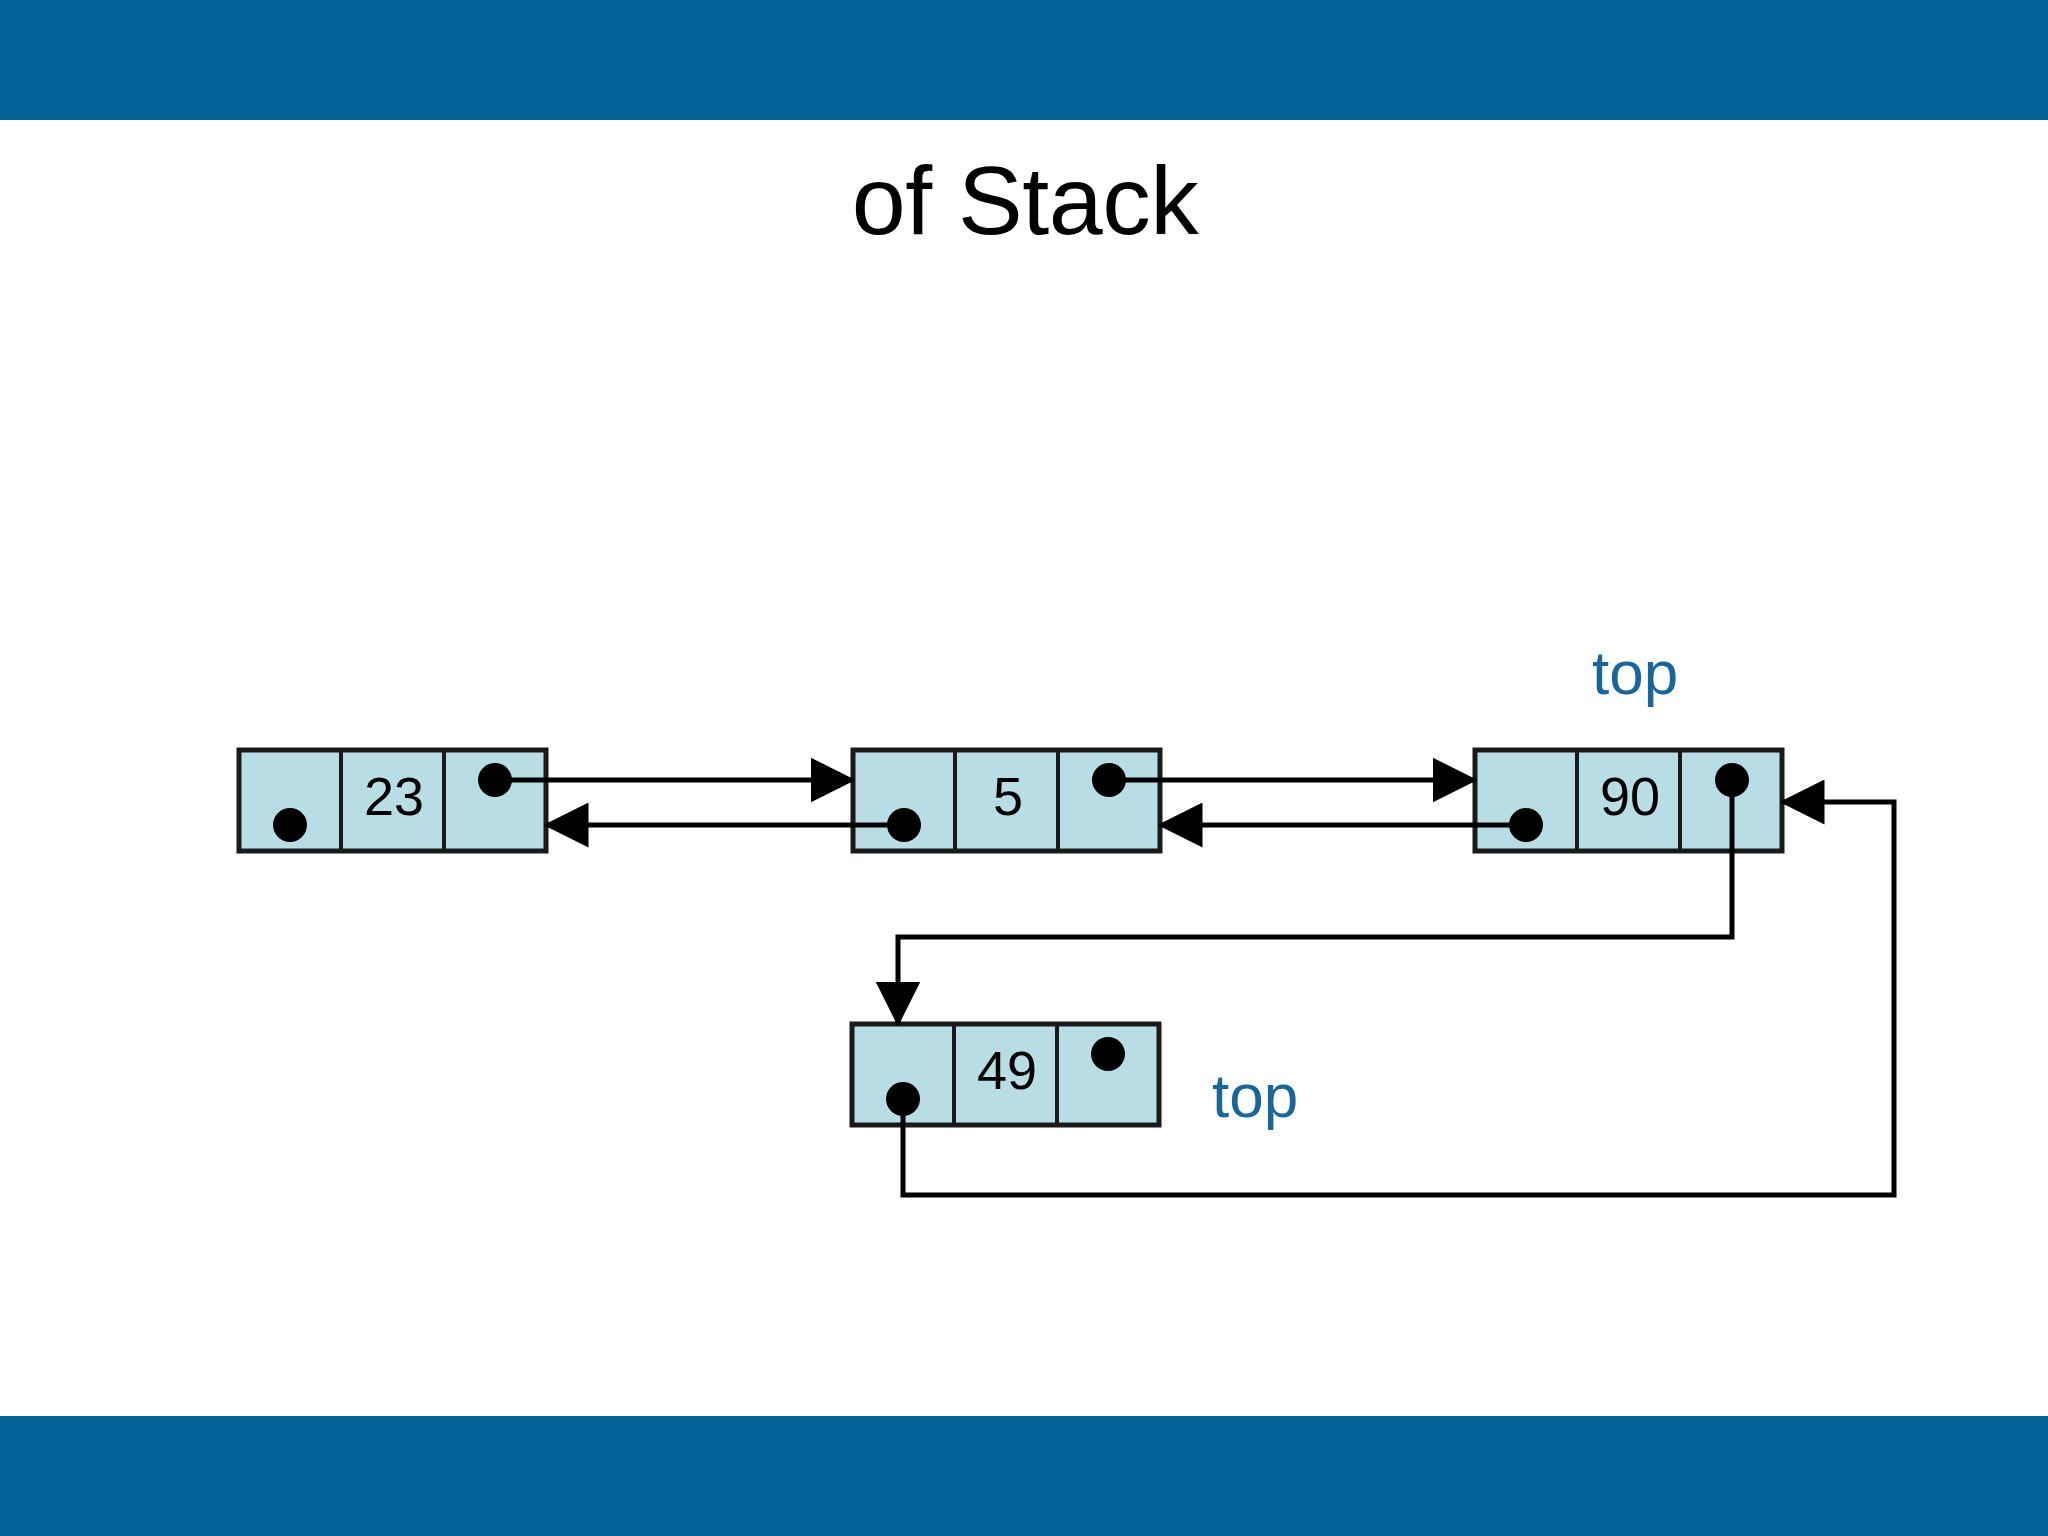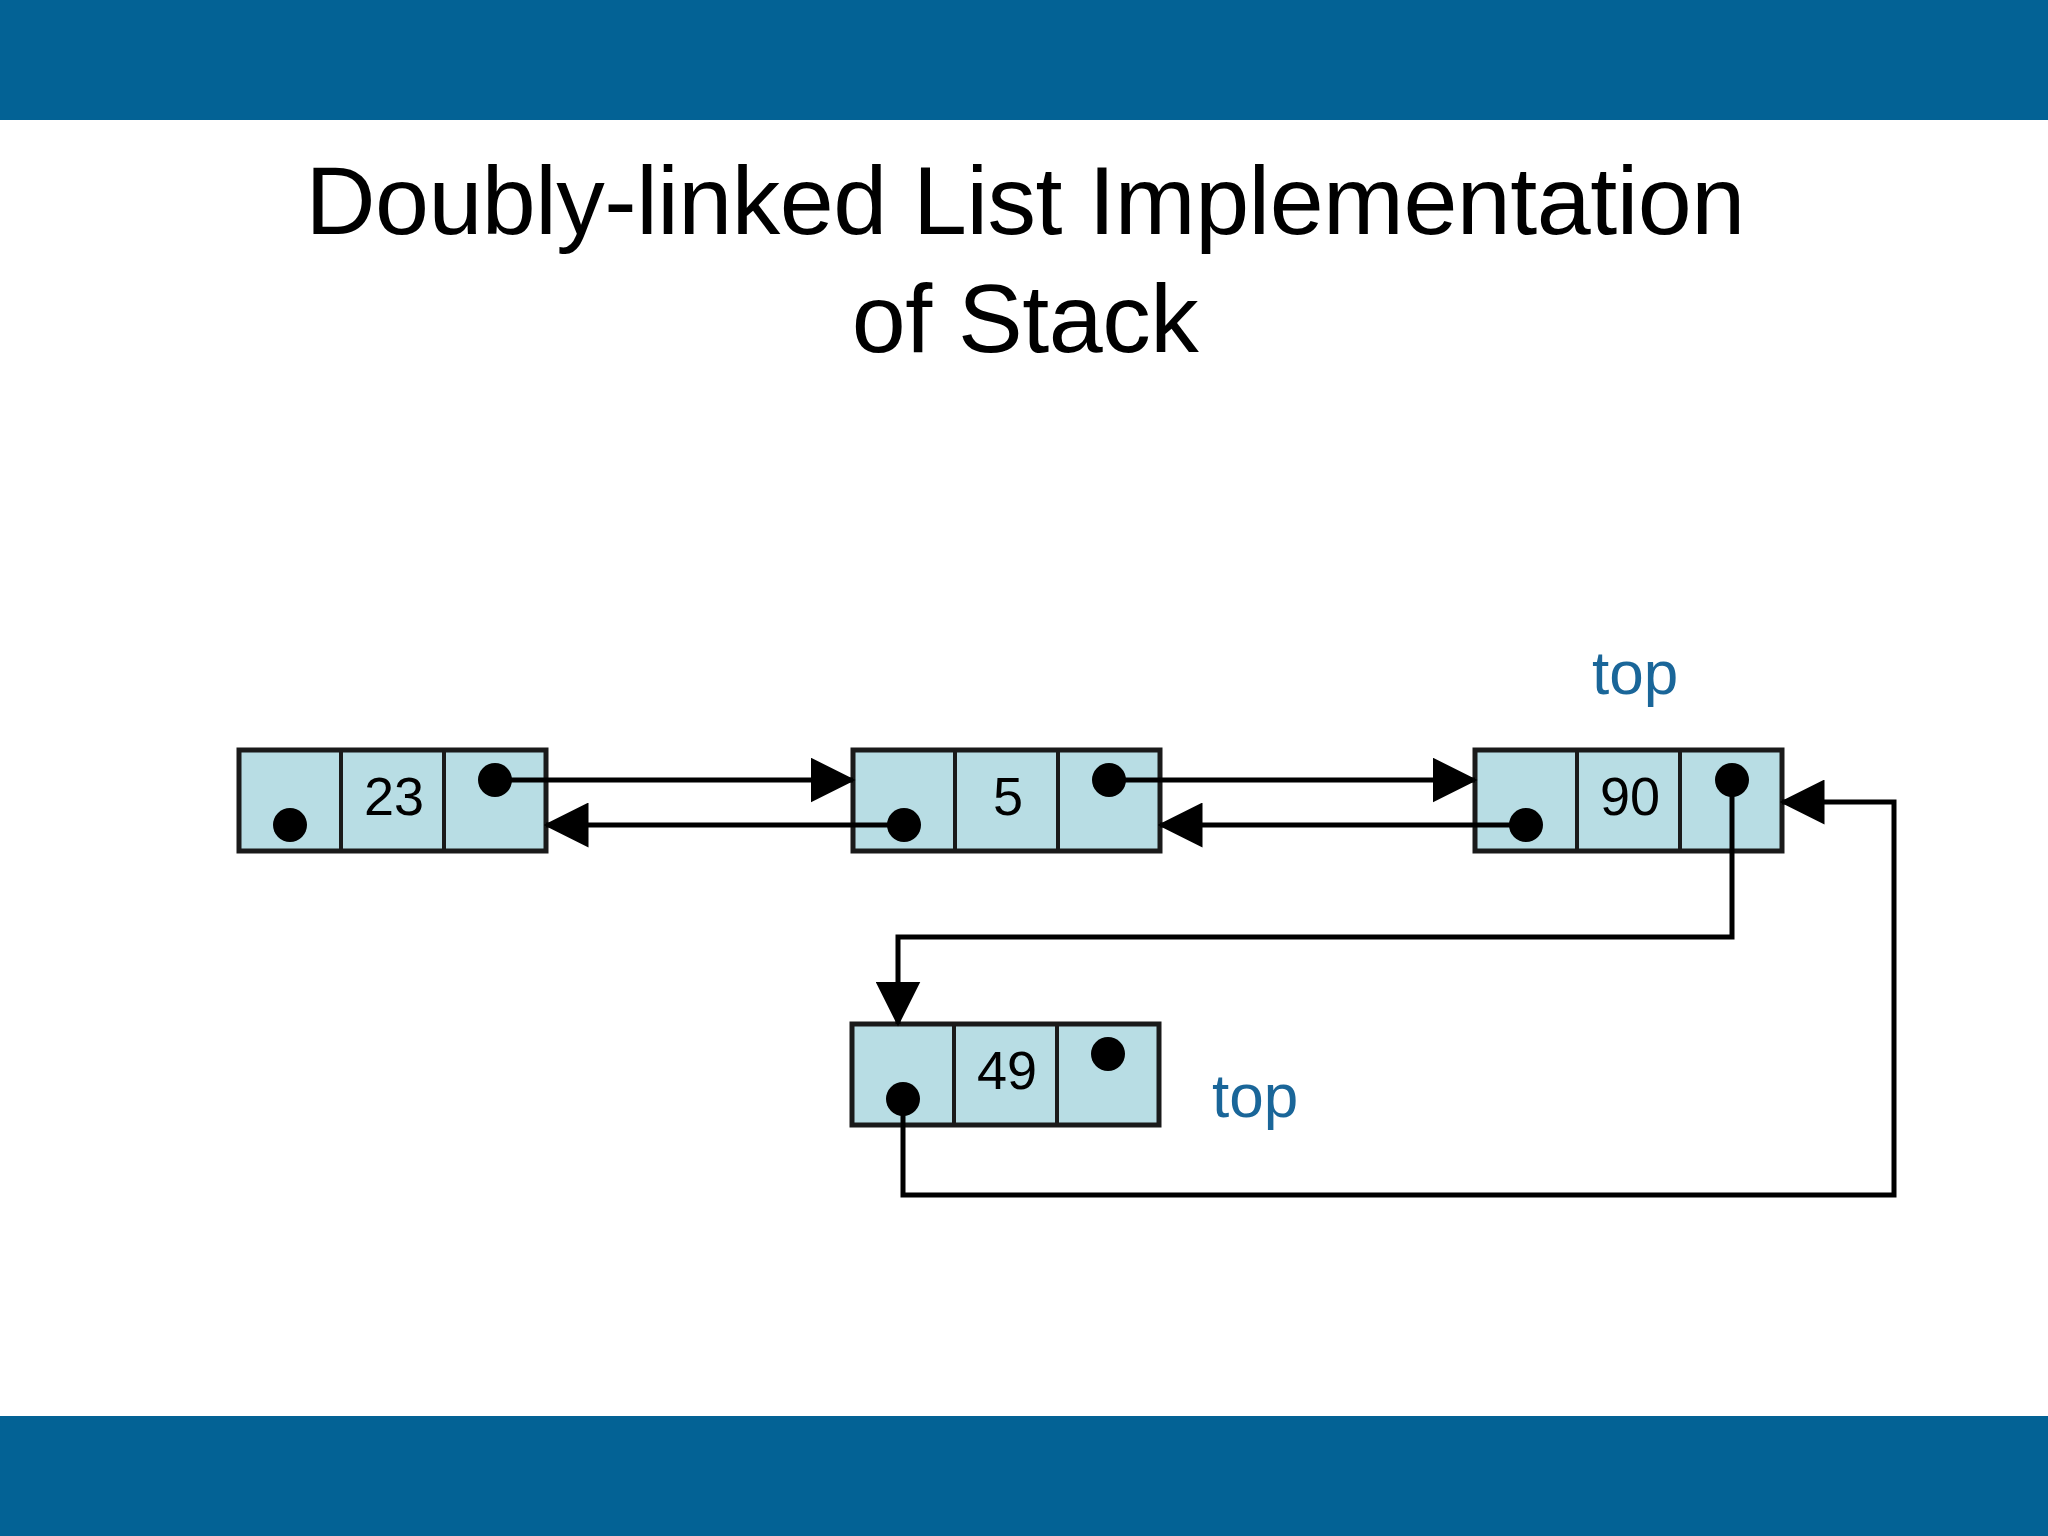"Doubly-linked List Implementation" div { html: <div>Doubly-linked List Implementation</div> -> none }
